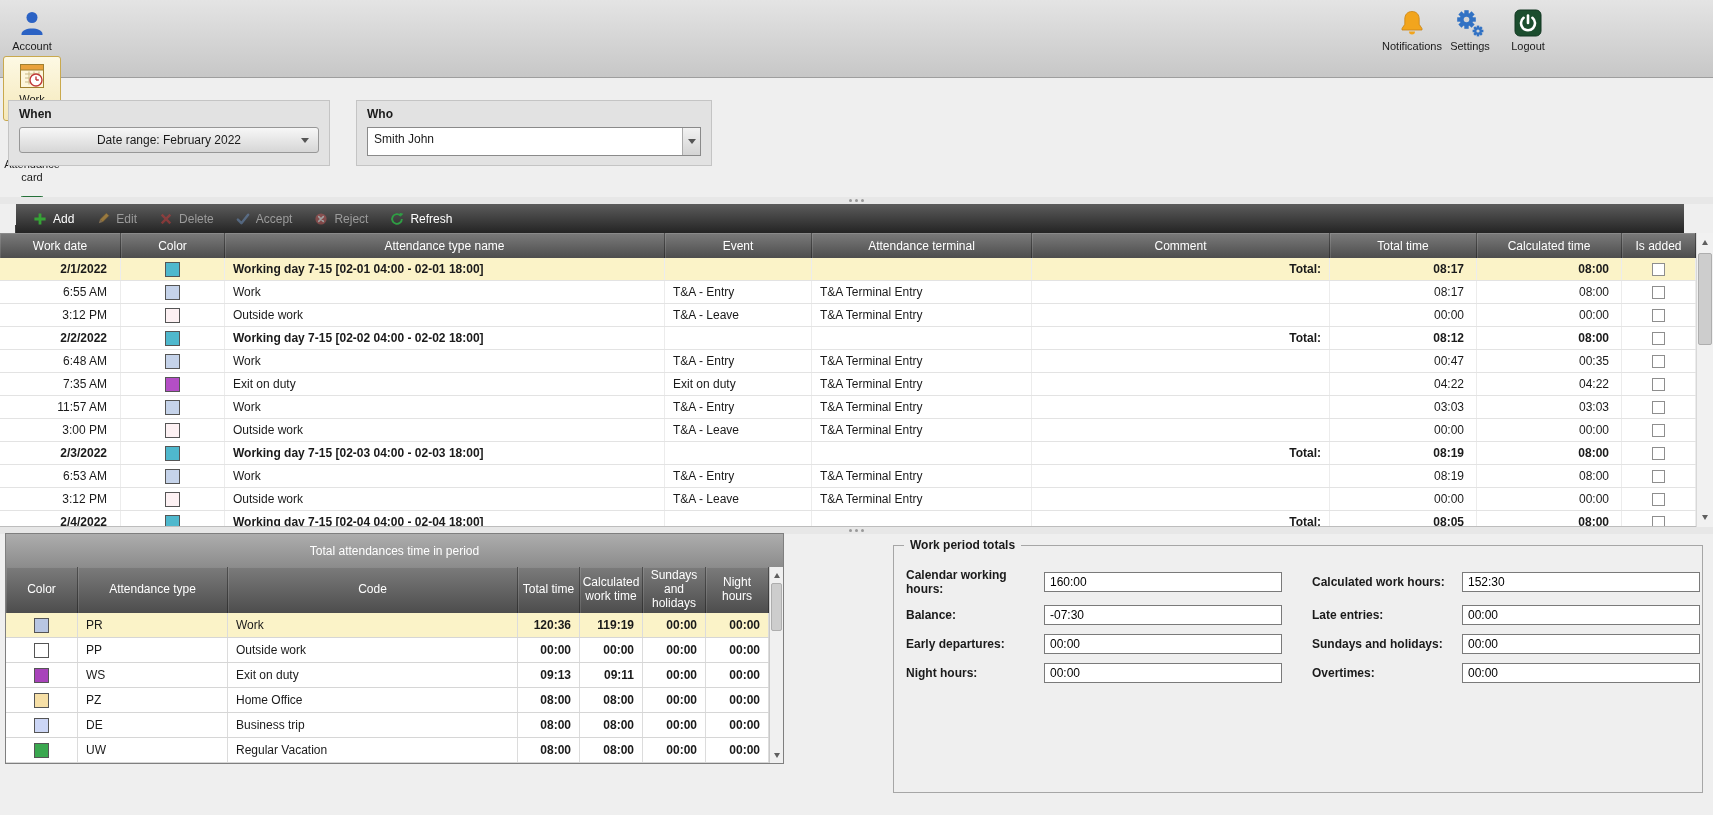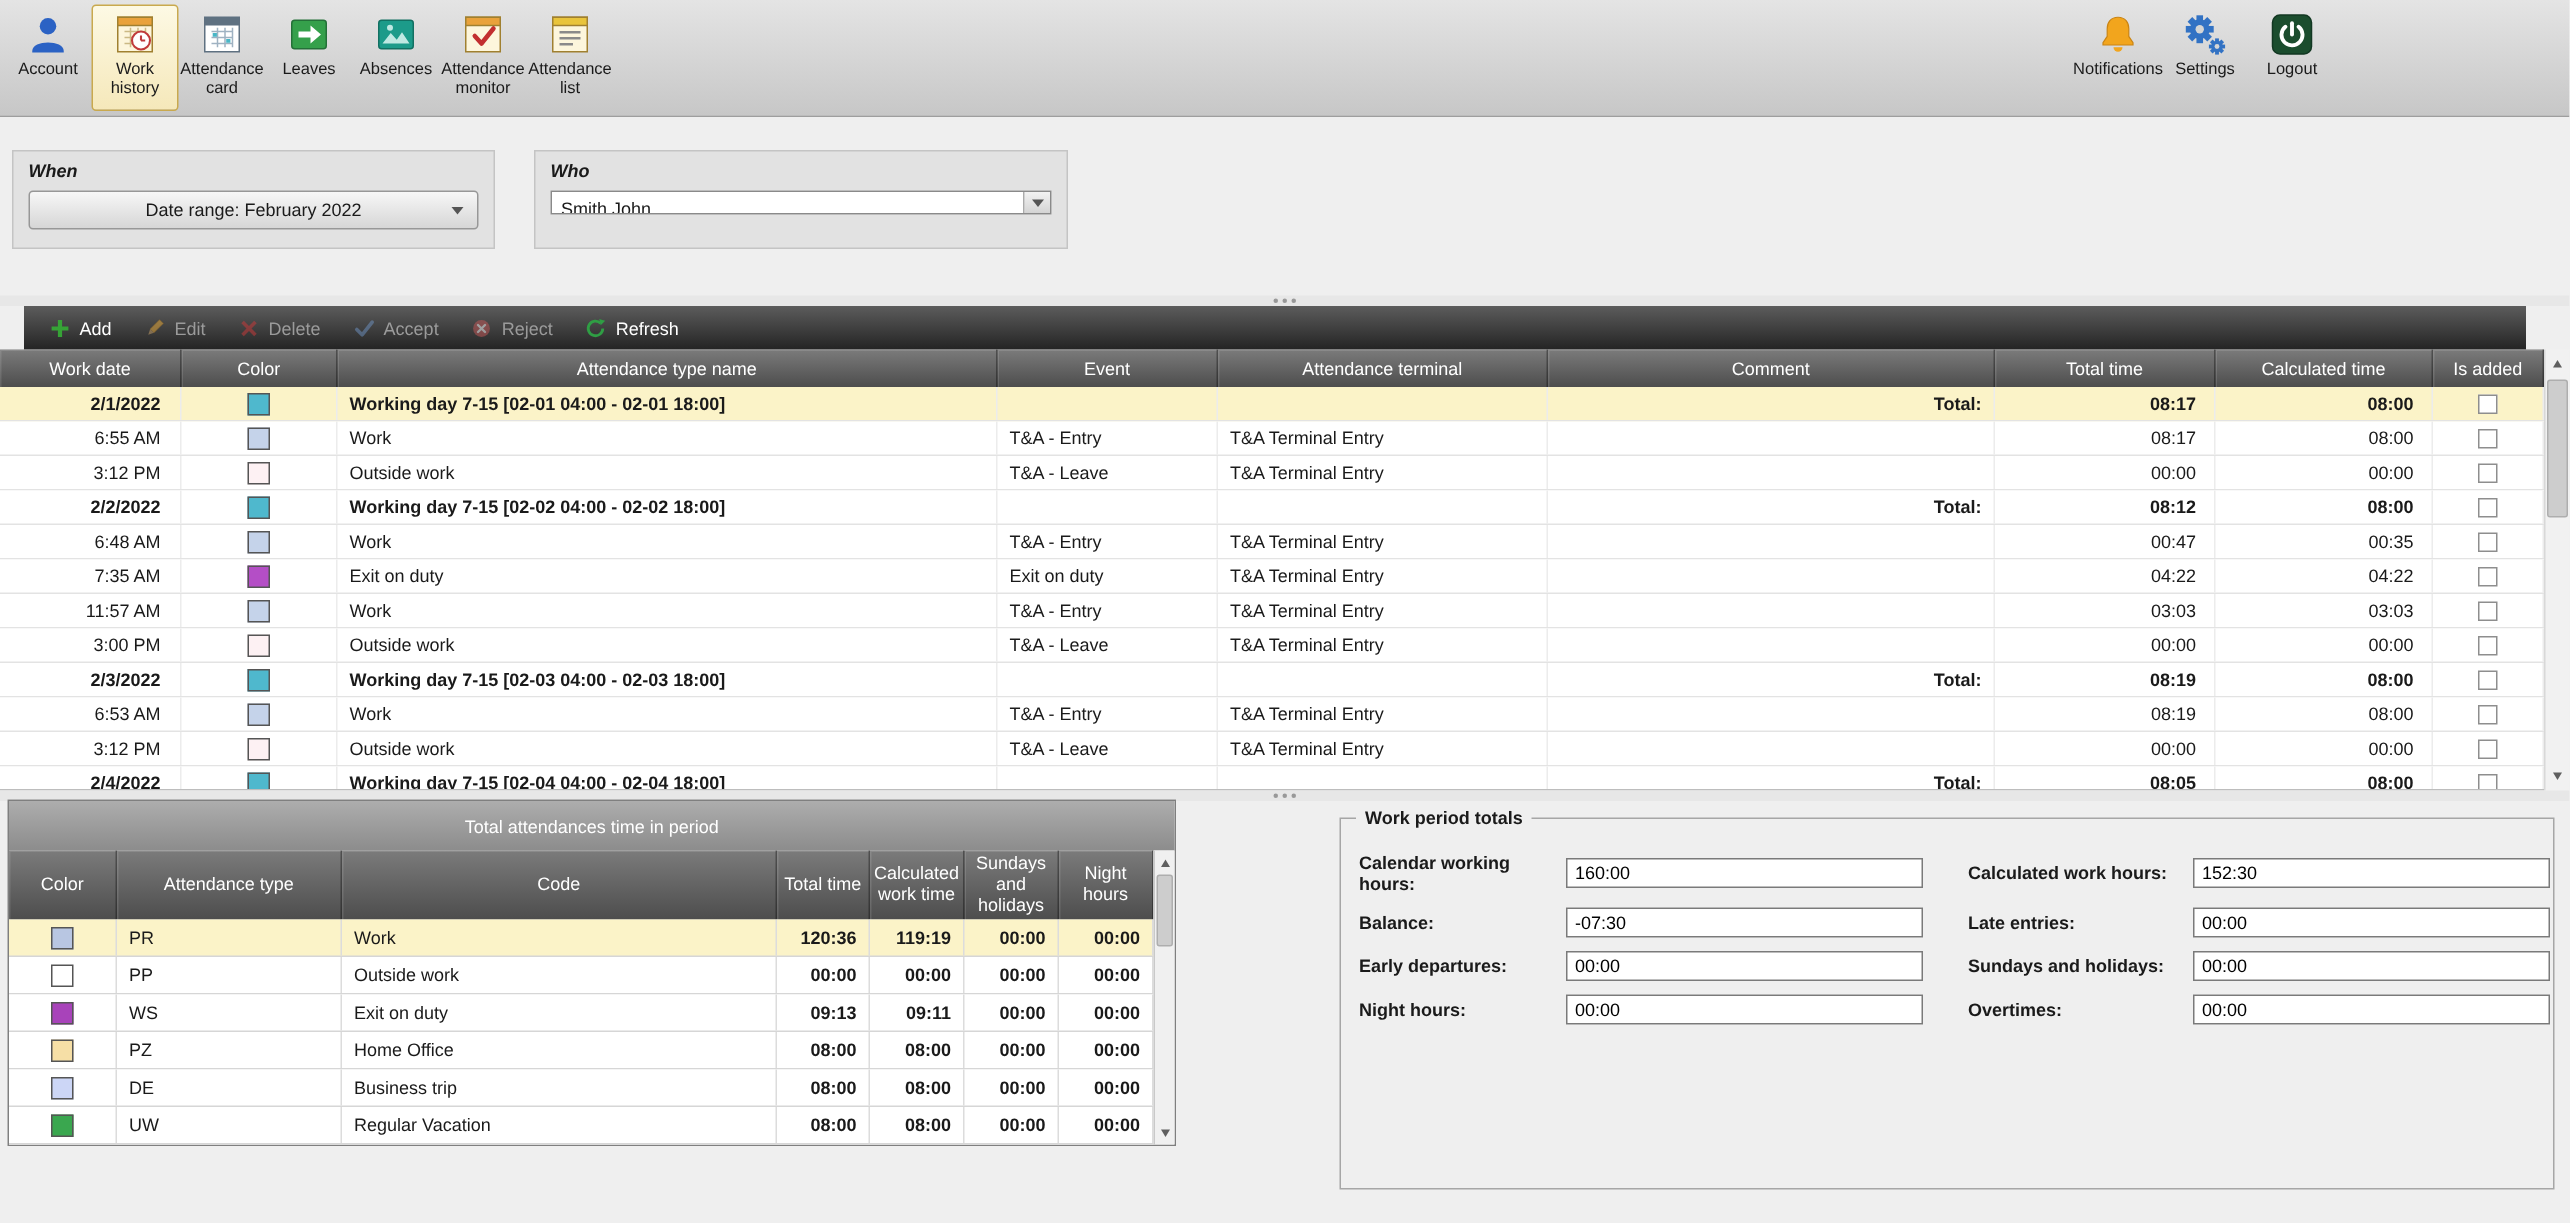"Account" .tb-left { flex-direction: none -> column }
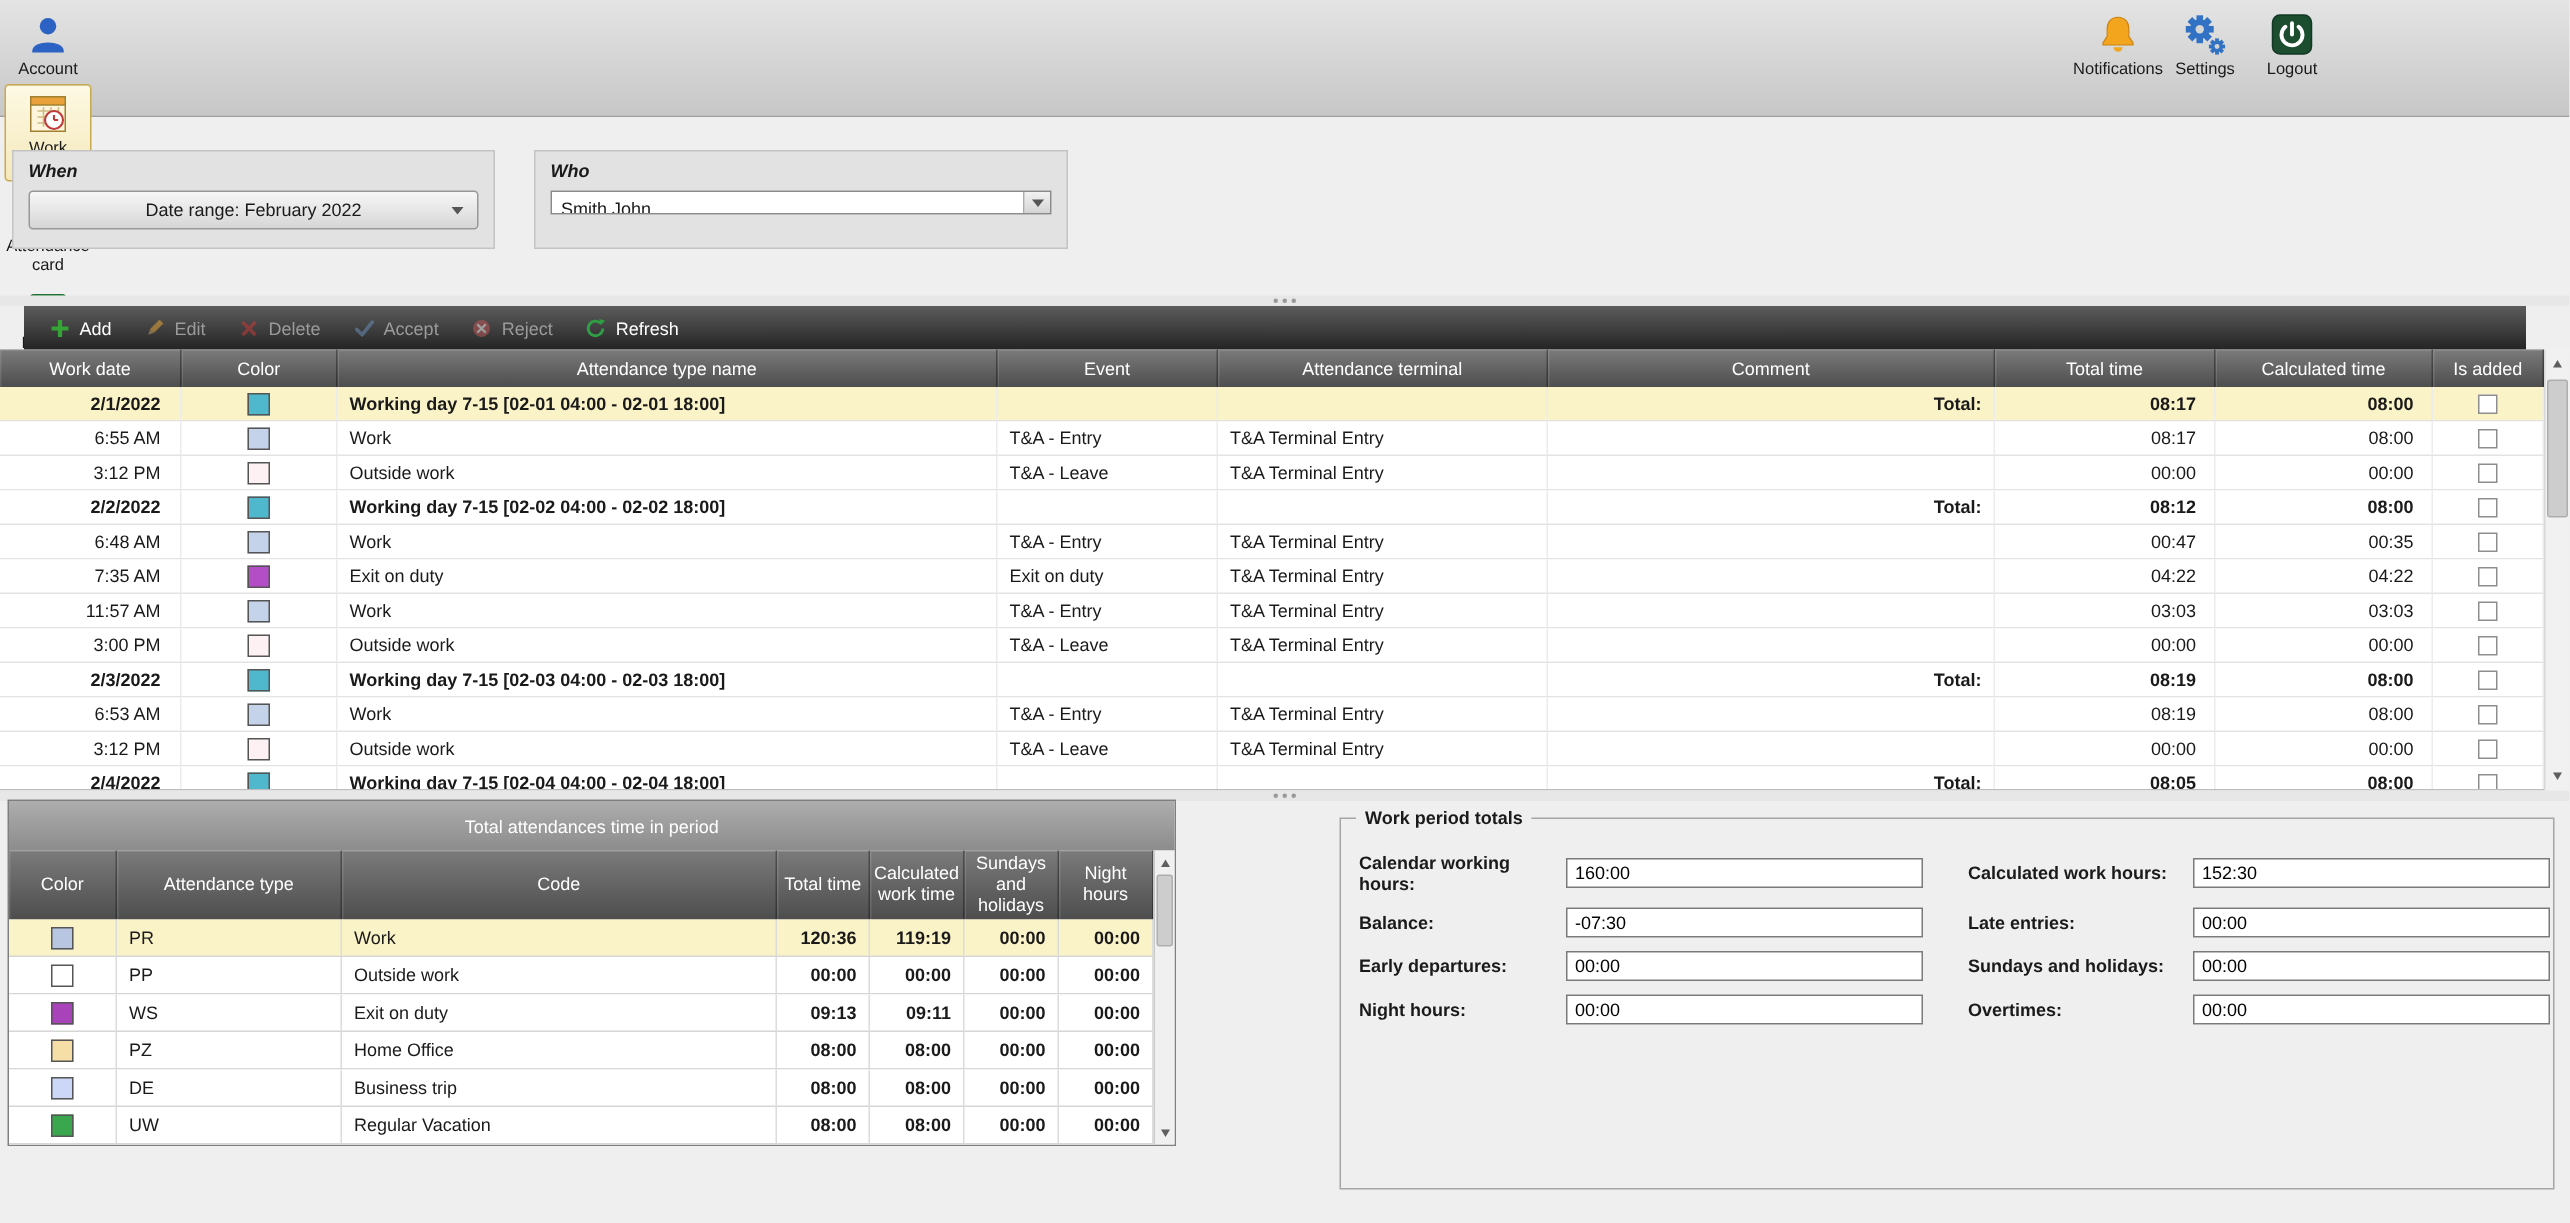"When" .panel-title { font-style: italic -> none }
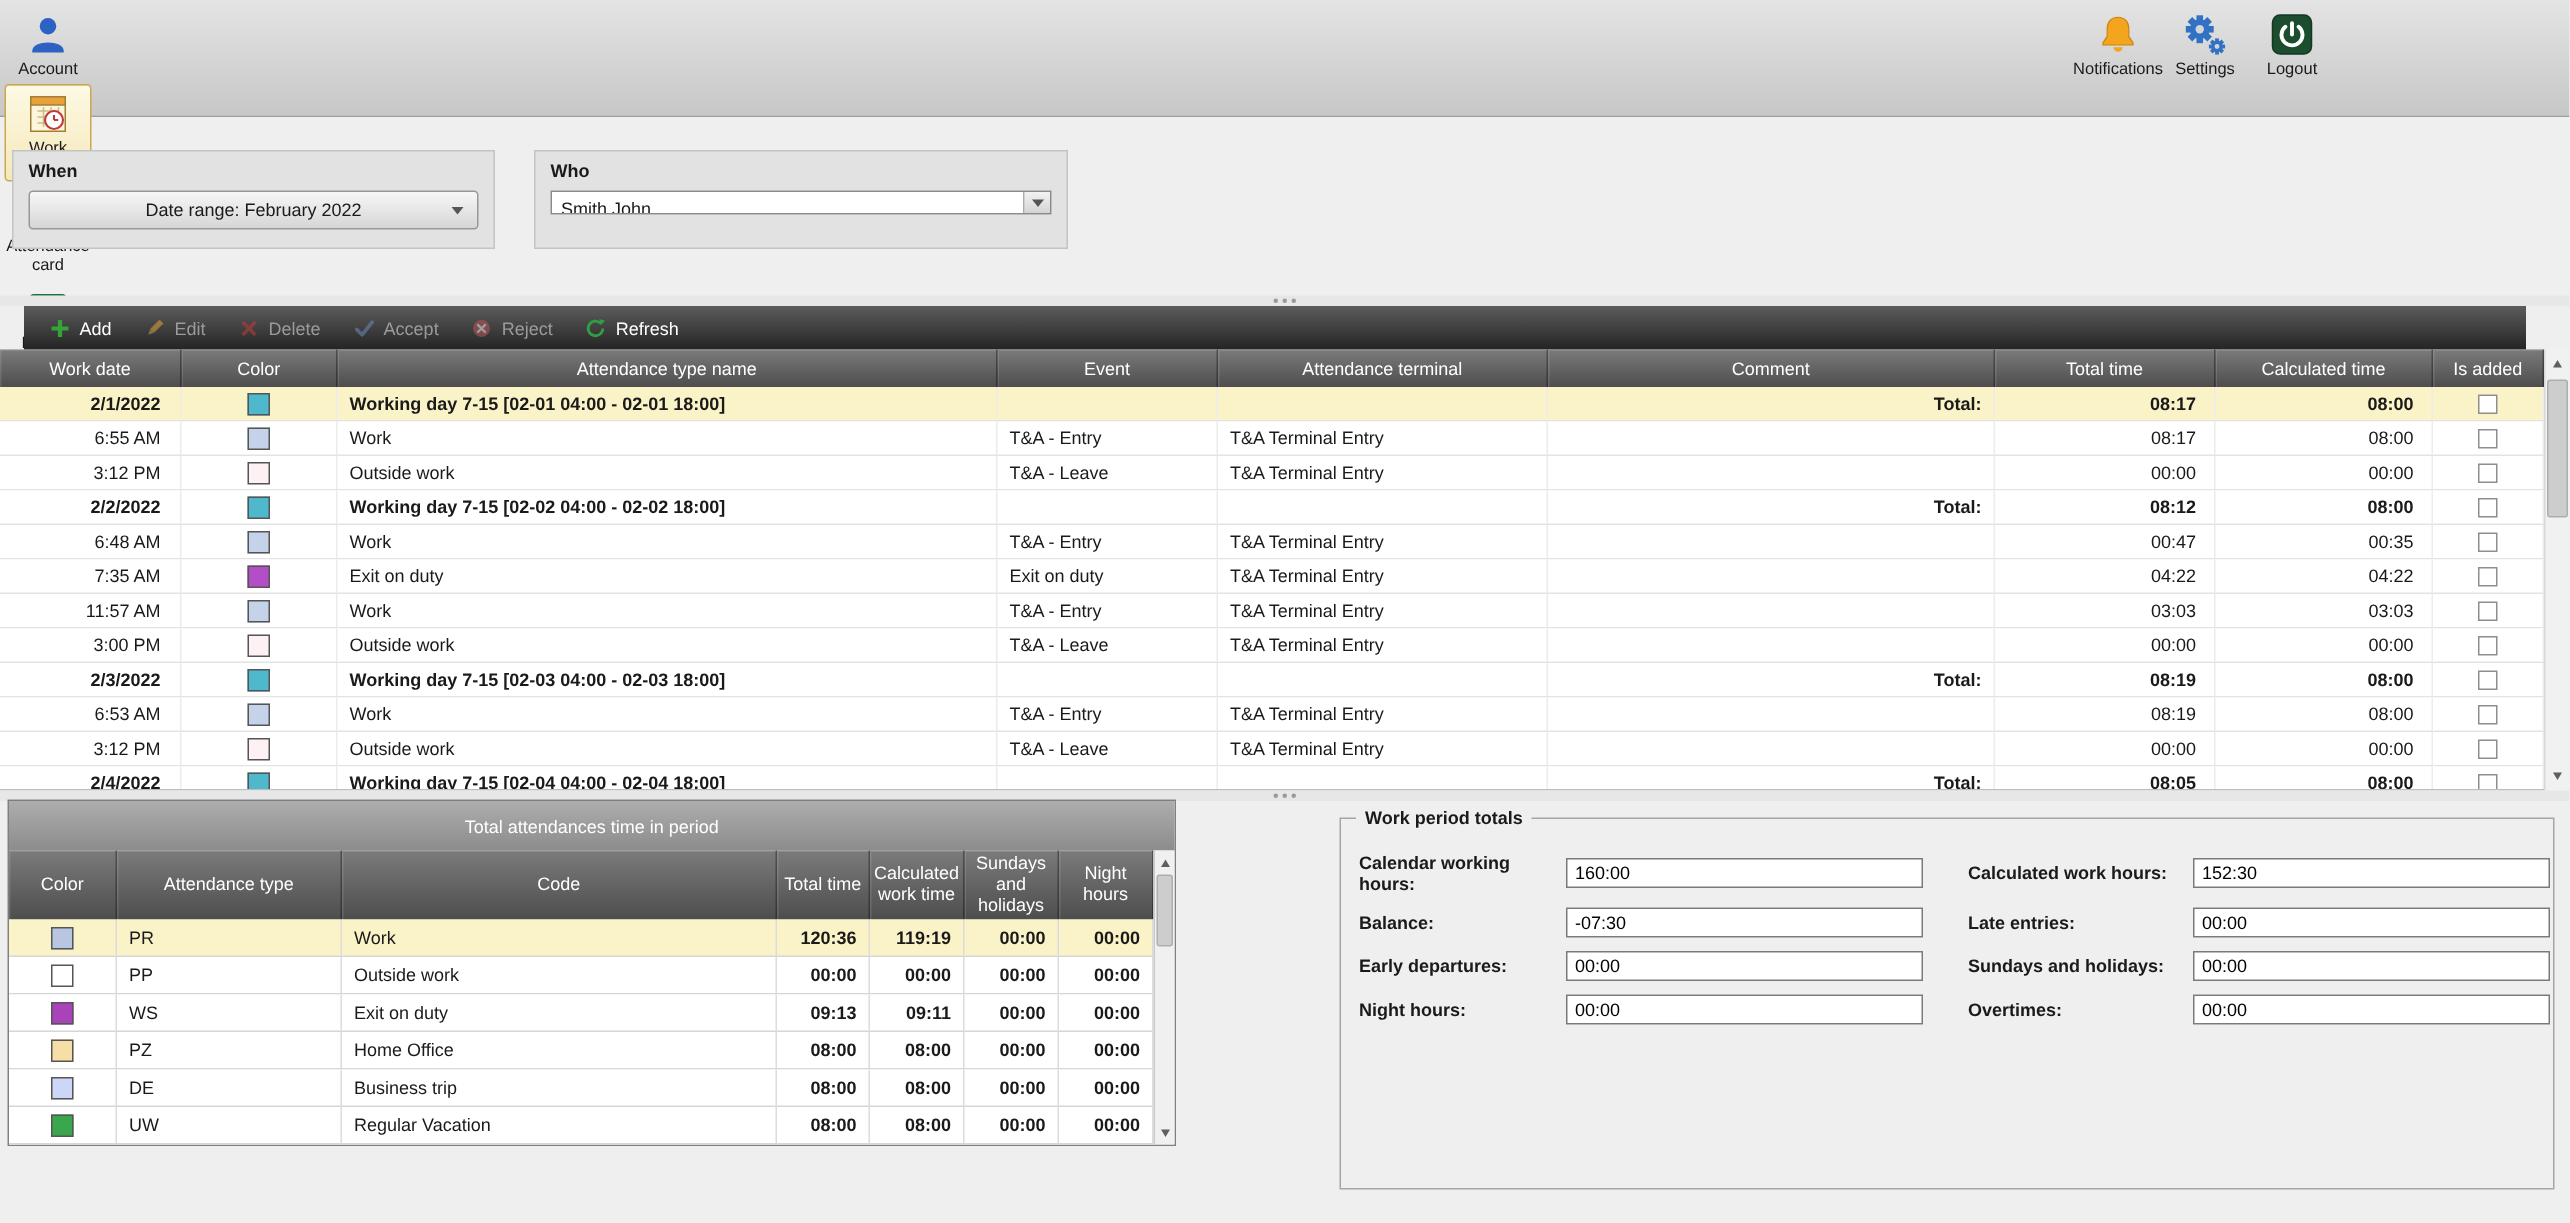"Smith John" .combo { height: 16px -> 29px }
